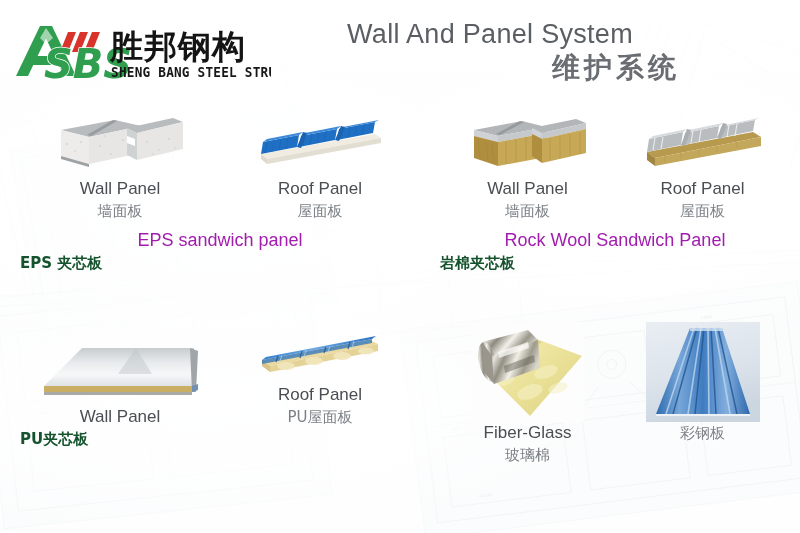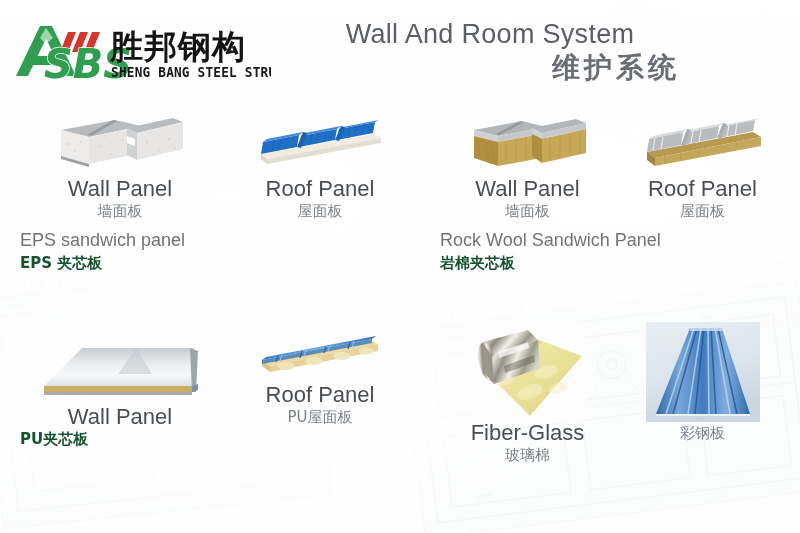"Wall And Room System" div { text: Room -> Panel }
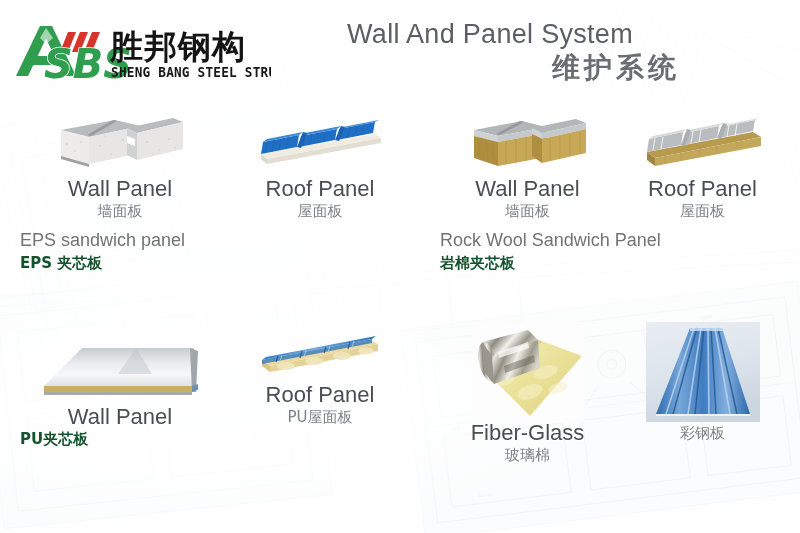"Wall Panel" .lbl-en { font-size: 22px -> 17px }
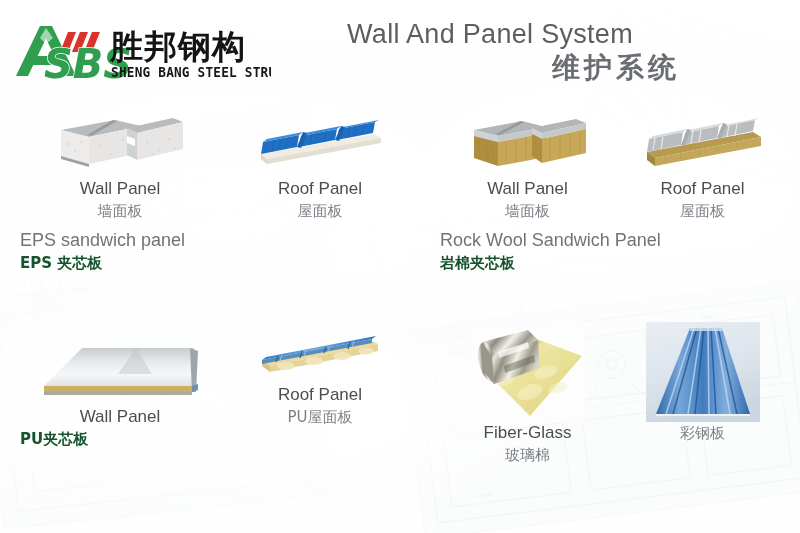"EPS sandwich panel" .group-en { color: #737373 -> #a21caf; text-align: none -> center }
